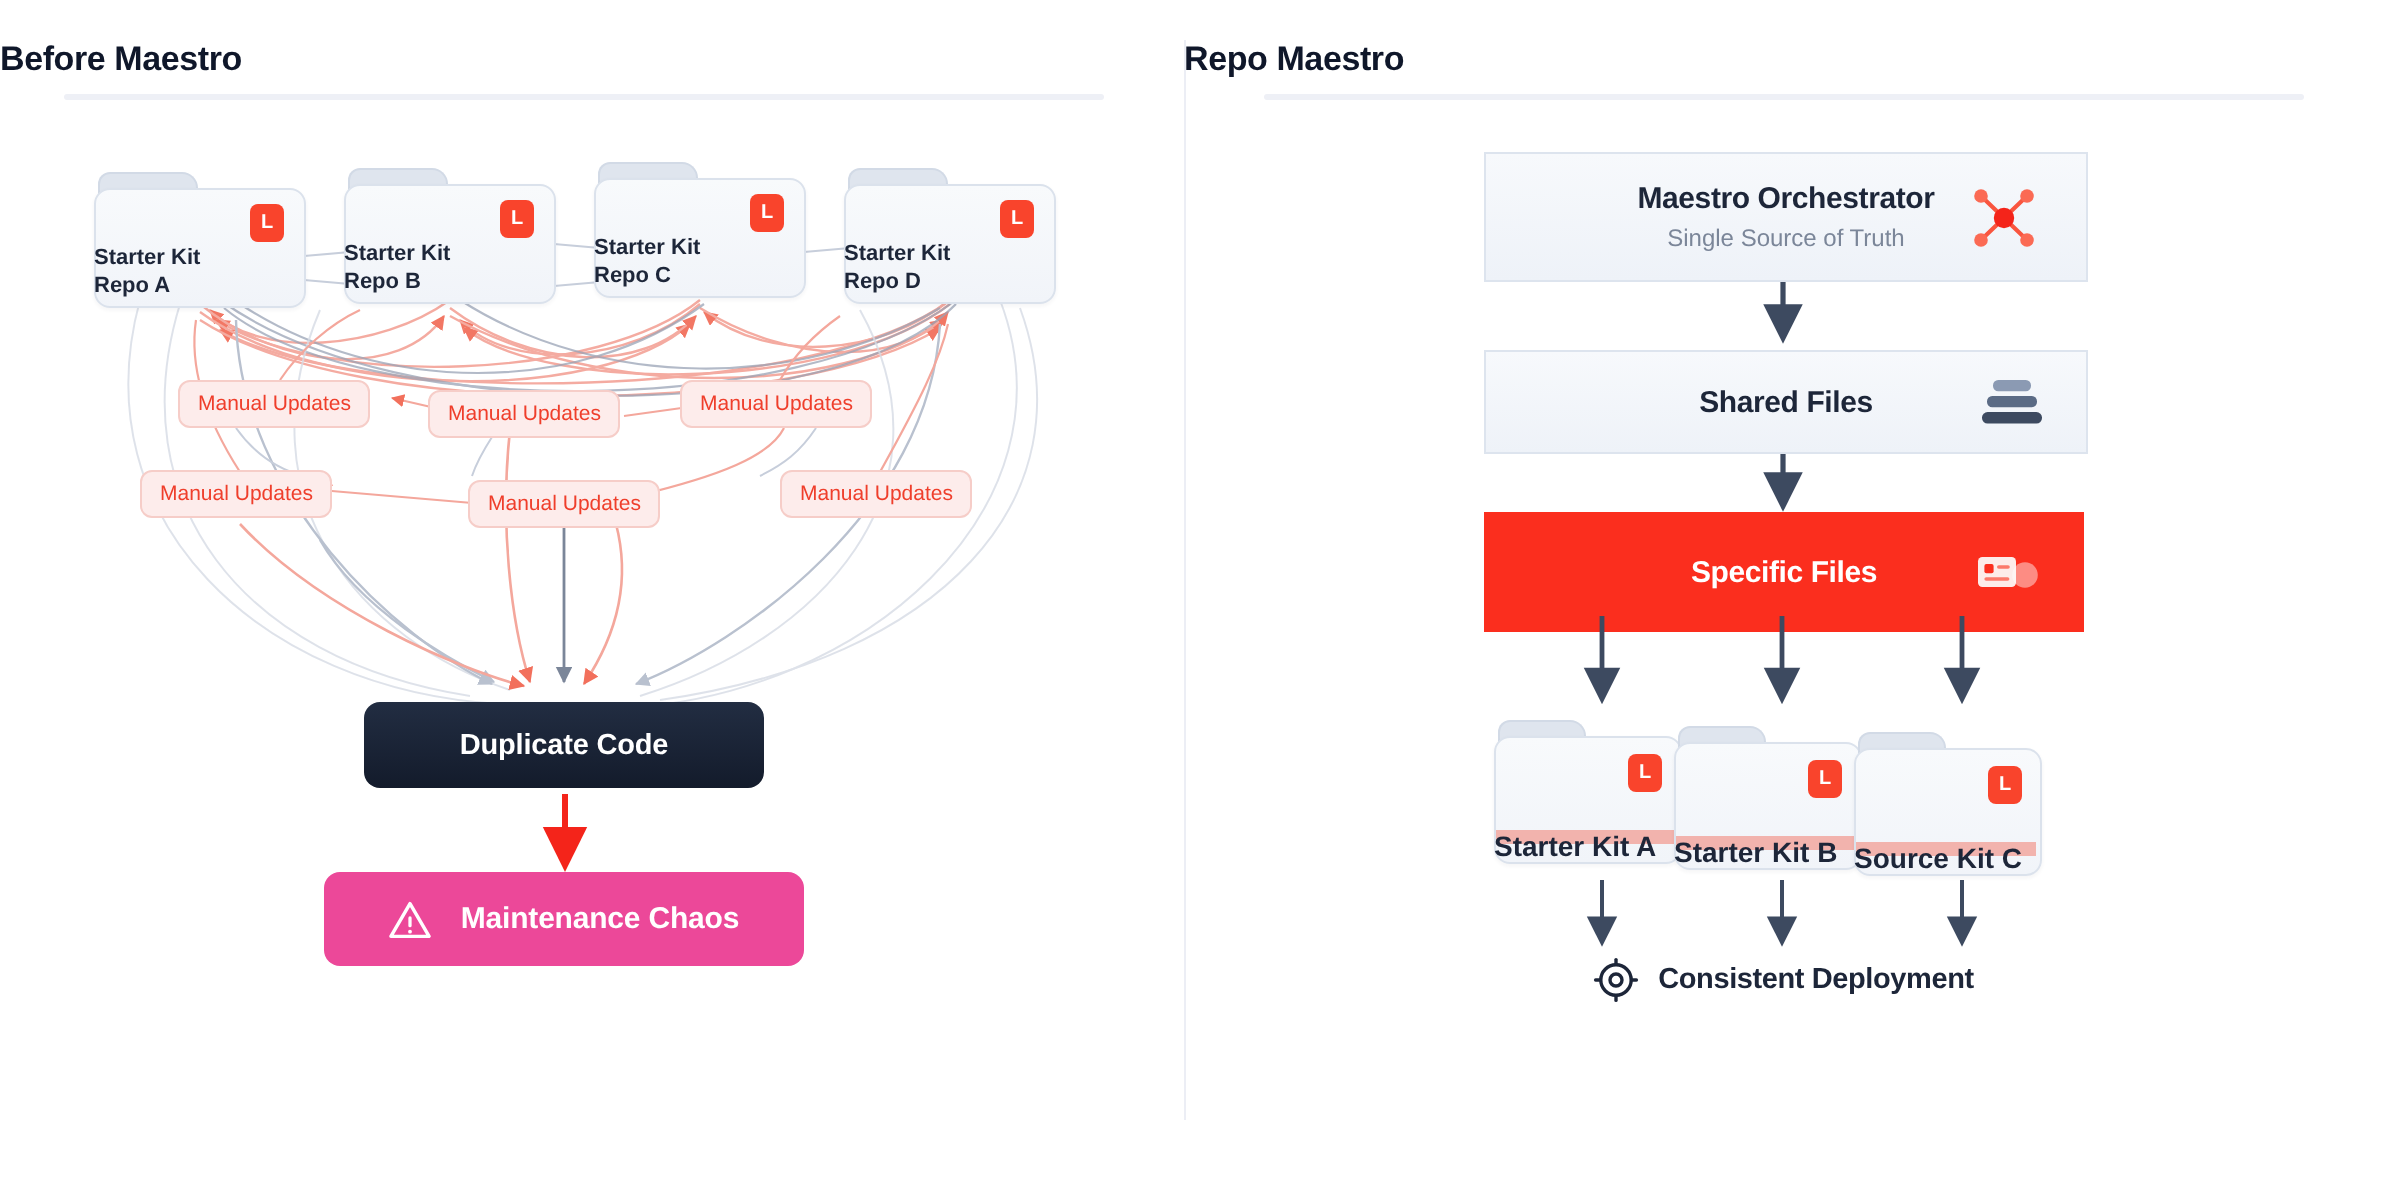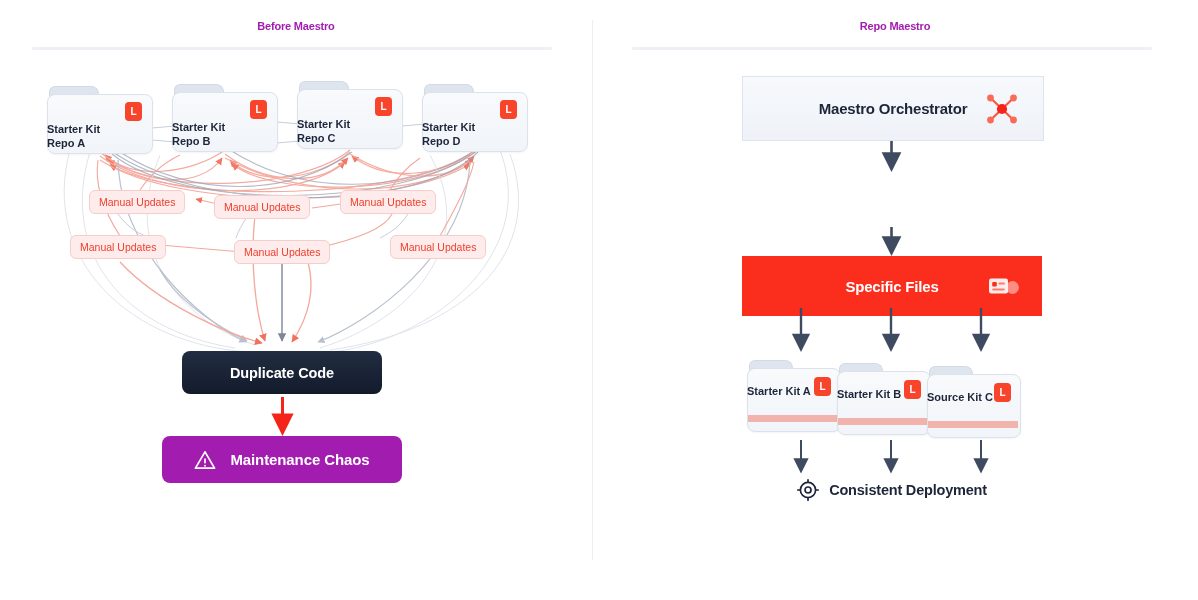"Before Maestro" .panel-title { color: #a21caf -> #0f172a; font-size: 11px -> 17px; text-align: center -> left }
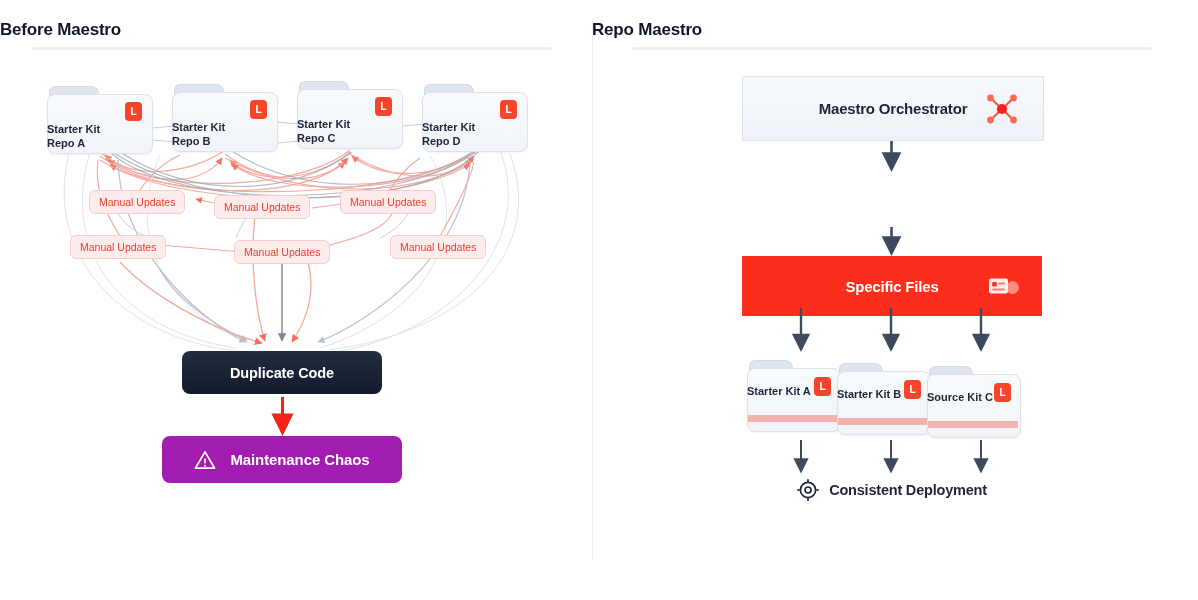"Single Source of Truth" div.rbox-sub { html: none -> <div>Single Source of Truth</div> }
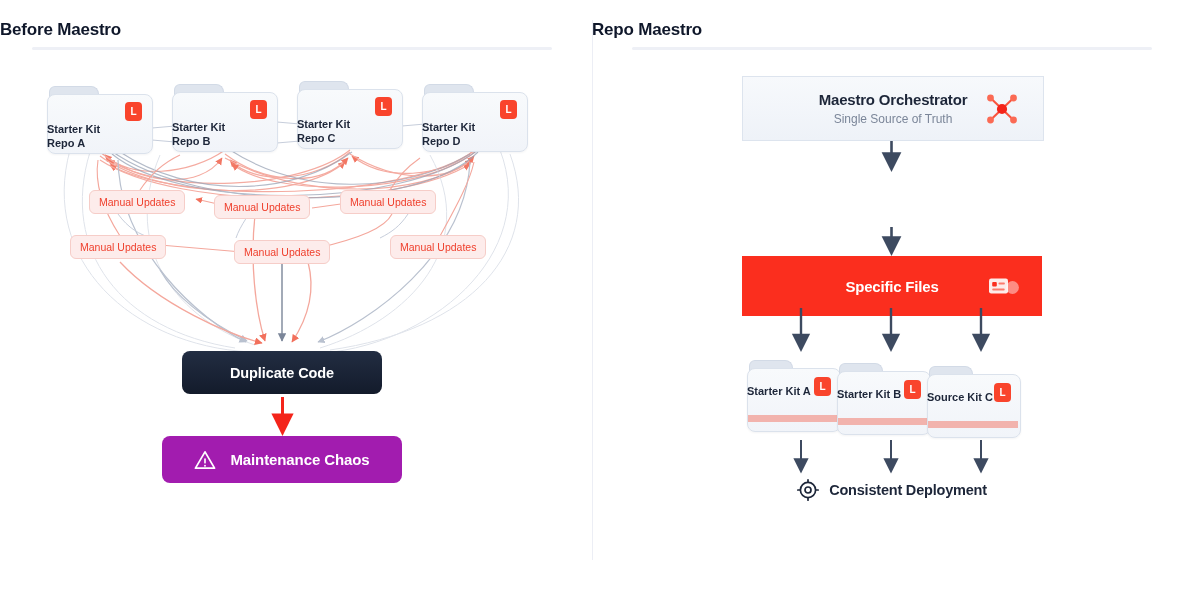"Shared Files" div.rbox { html: none -> <div> <div> <div>Shared Files</div> </div> <svg> <rect></rect> <rect></rect> <rect></rect> </svg> </div> }
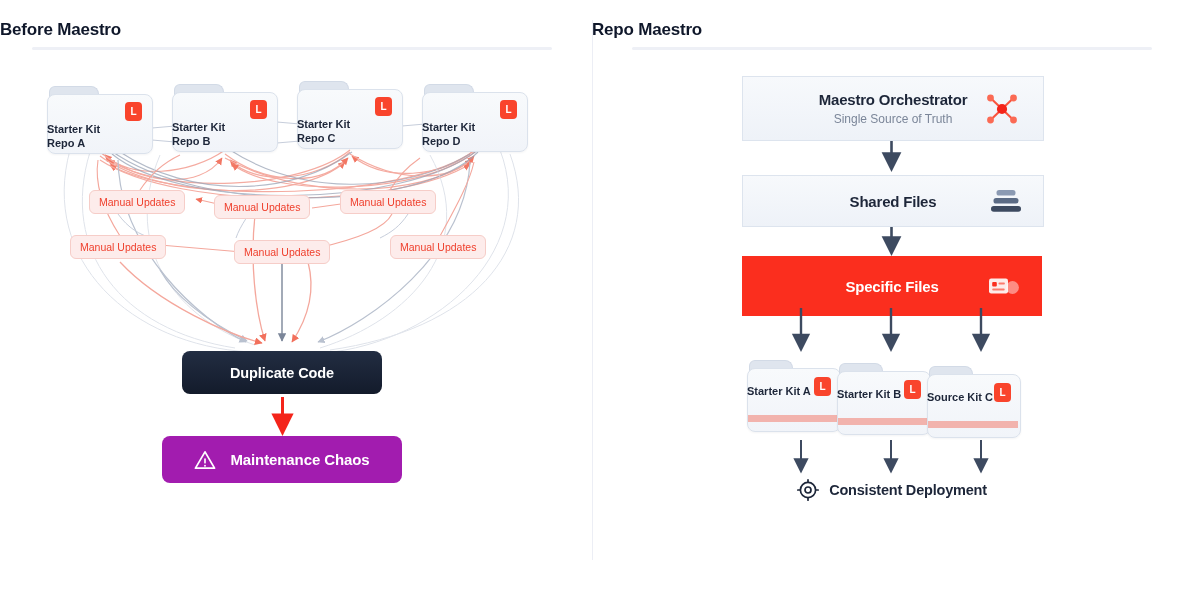"Starter Kit A" .kit .folder-label { font-size: 11px -> 14px; top: 24px -> 56px }
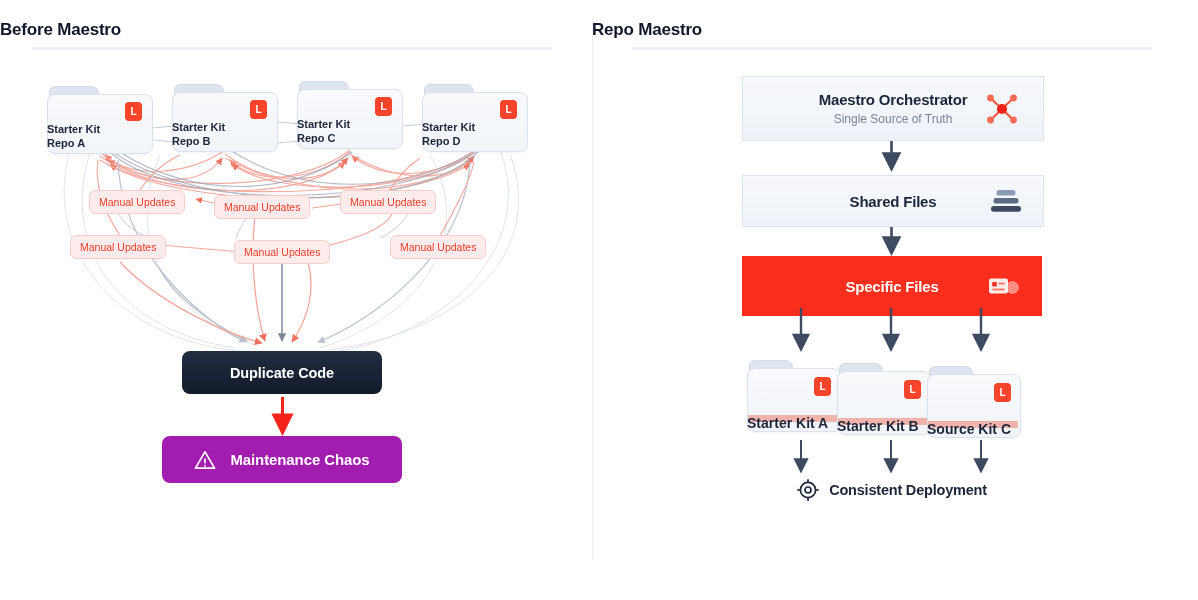"Maintenance Chaos" .box-chaos { background: #a21caf -> #ec4899 }
